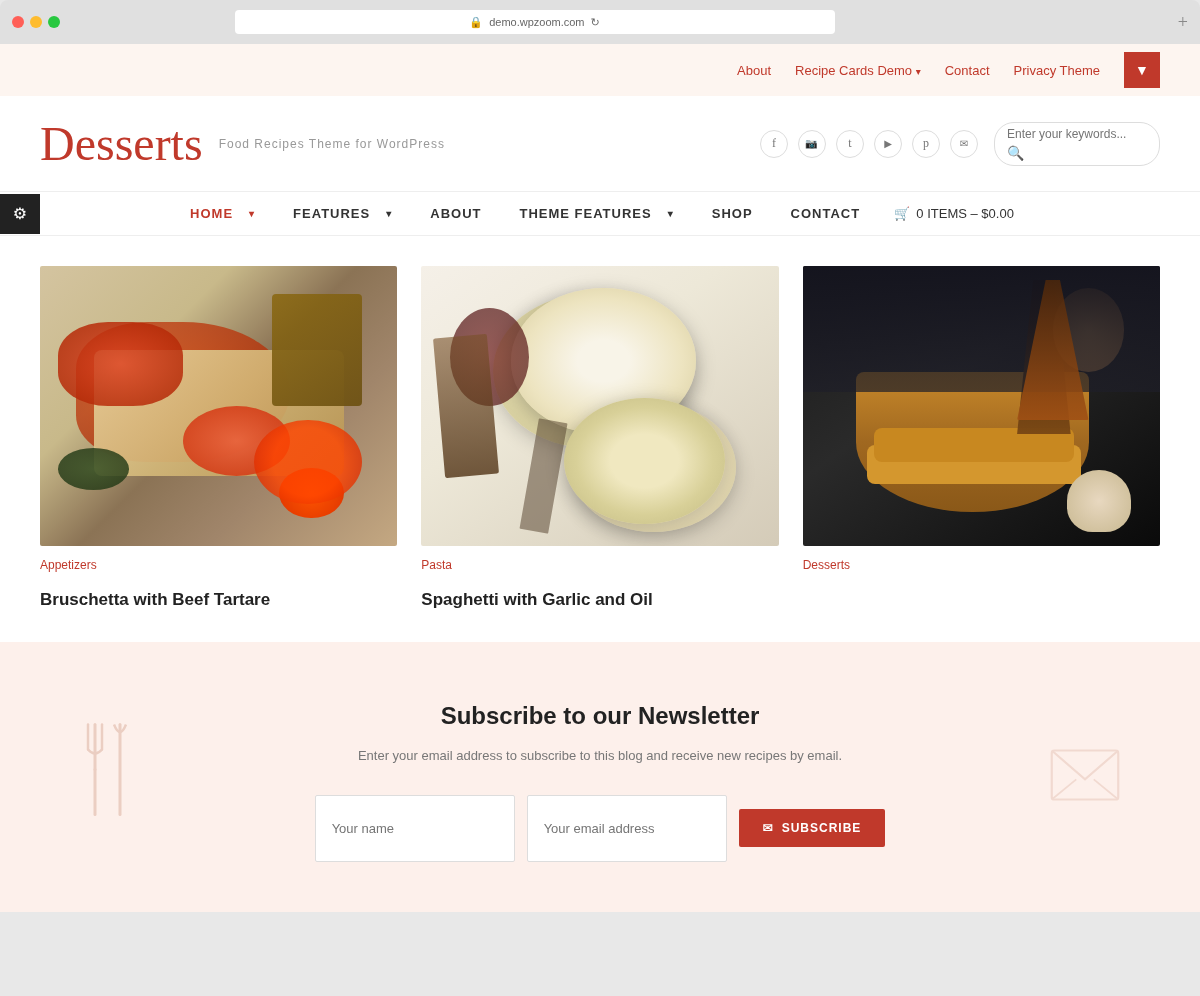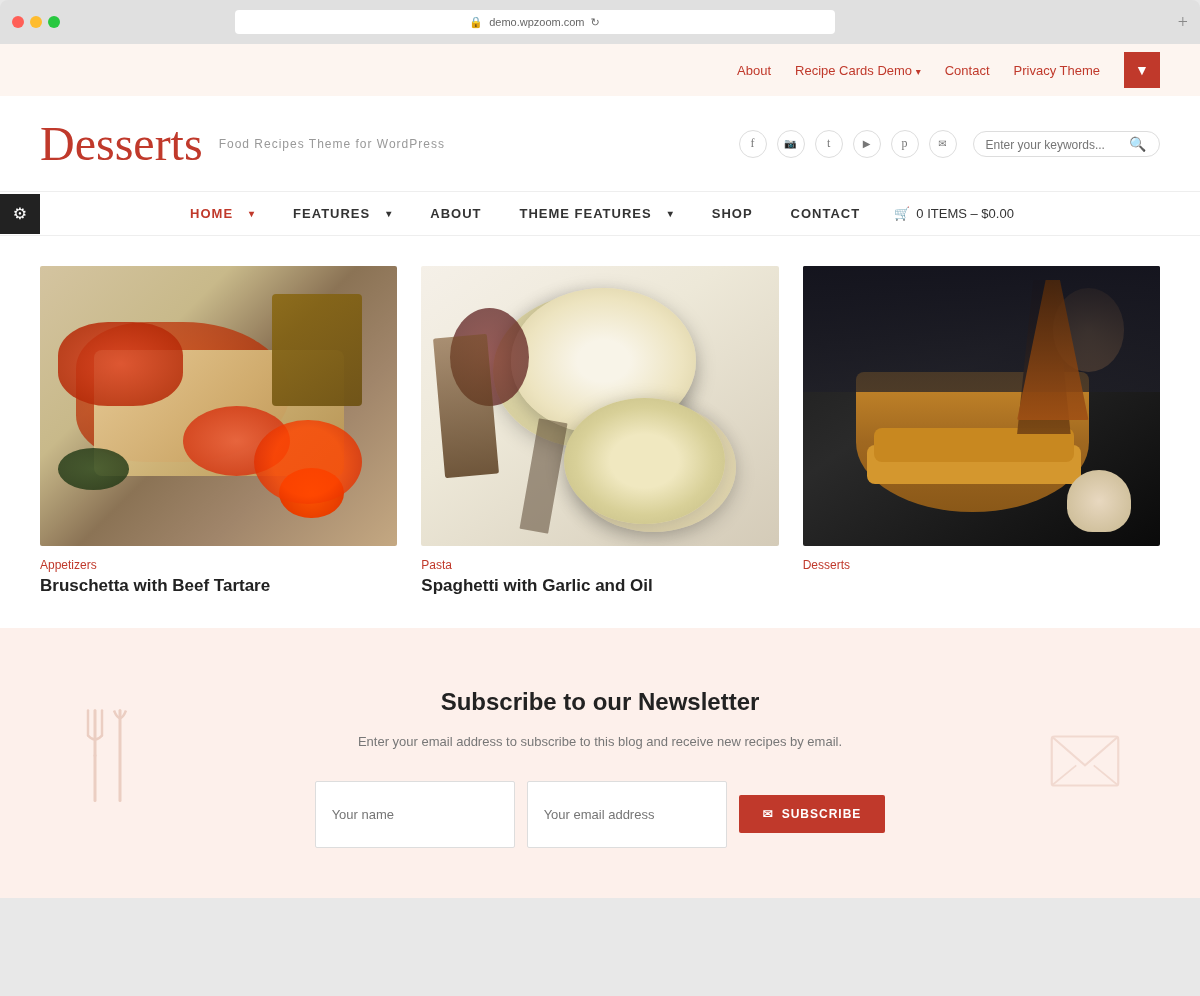"Enter your keywords..." .search-box { align-items: flex-end -> flex-start; flex-direction: none -> column }
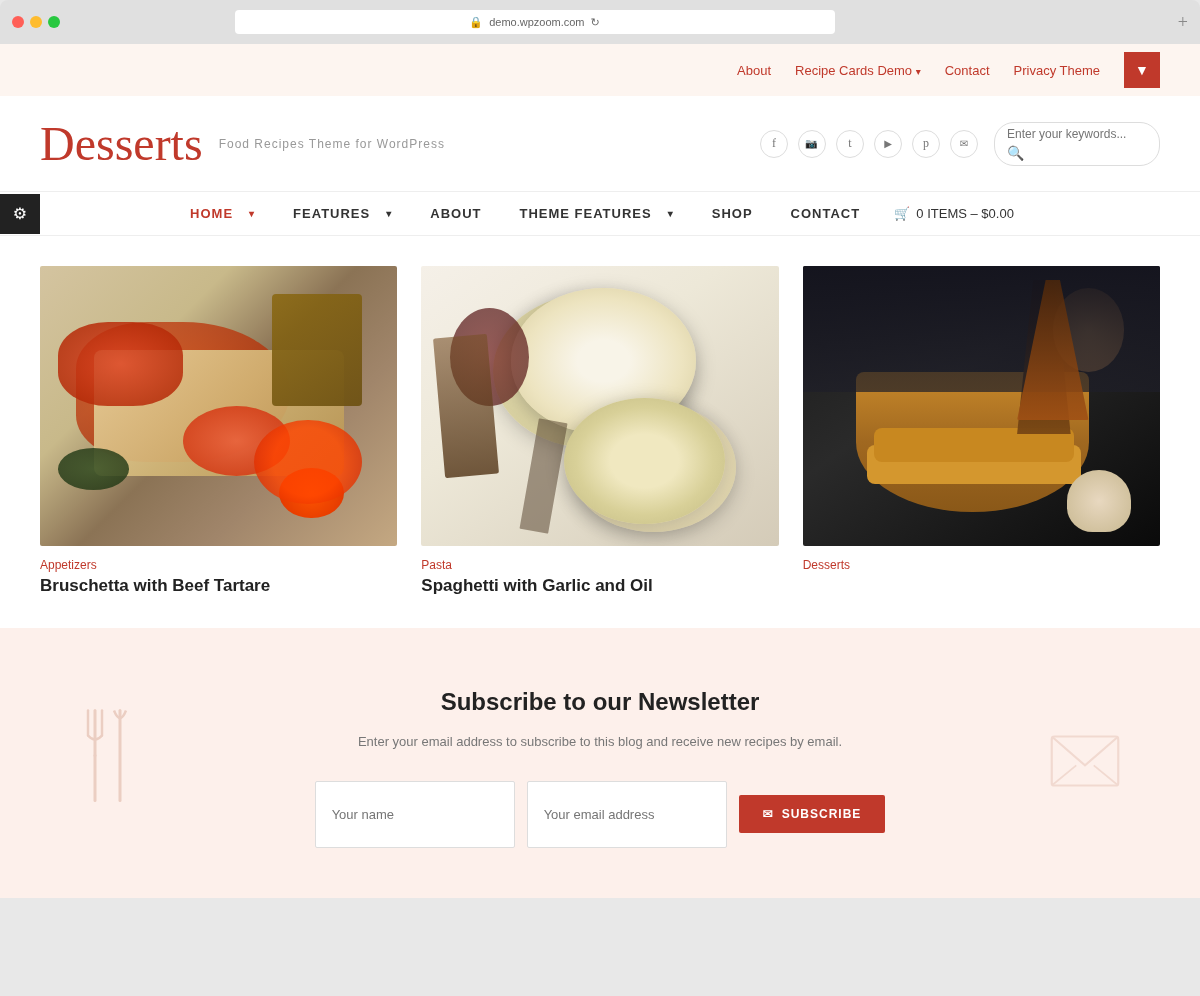"Appetizers" .recipe-category { margin-bottom: 2px -> 16px }
